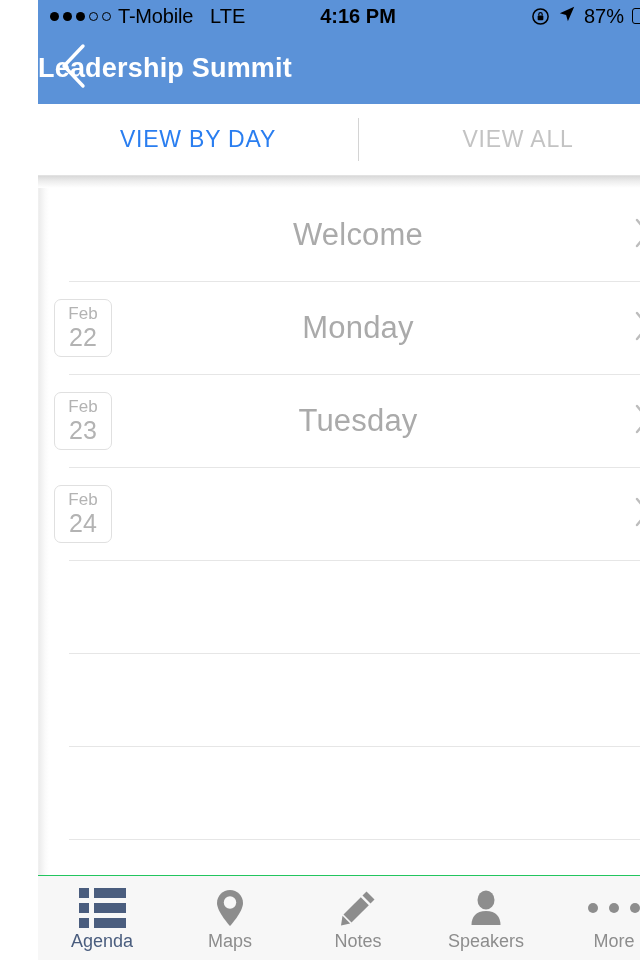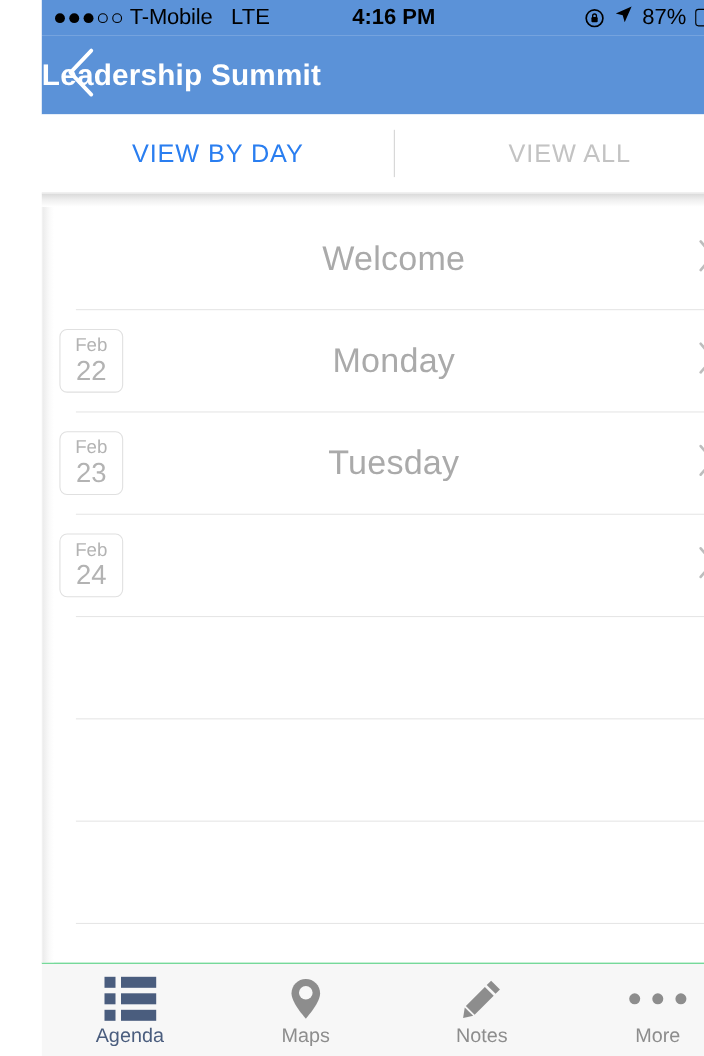"Speakers" div.tab { html: none -> <div> <span> <svg> <ellipse></ellipse> <path></path> </svg> </span> <span>Speakers</span> </div> }
